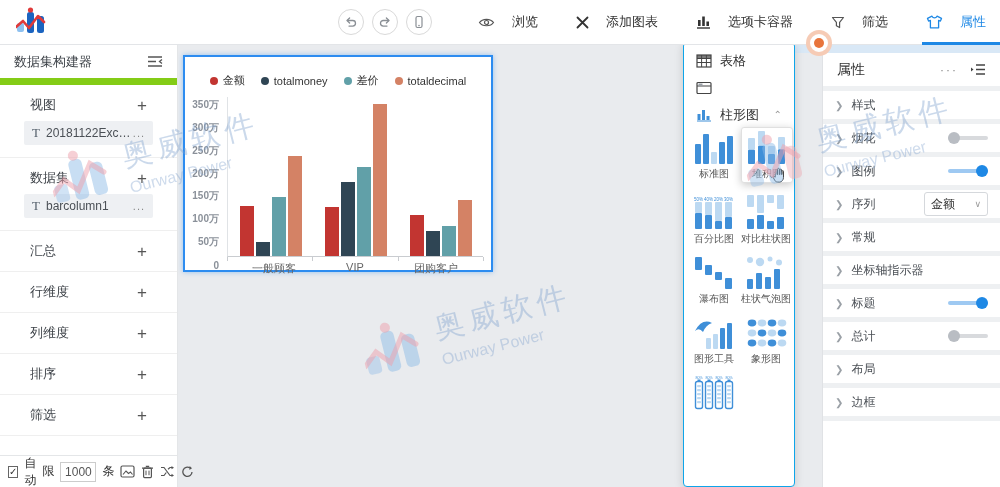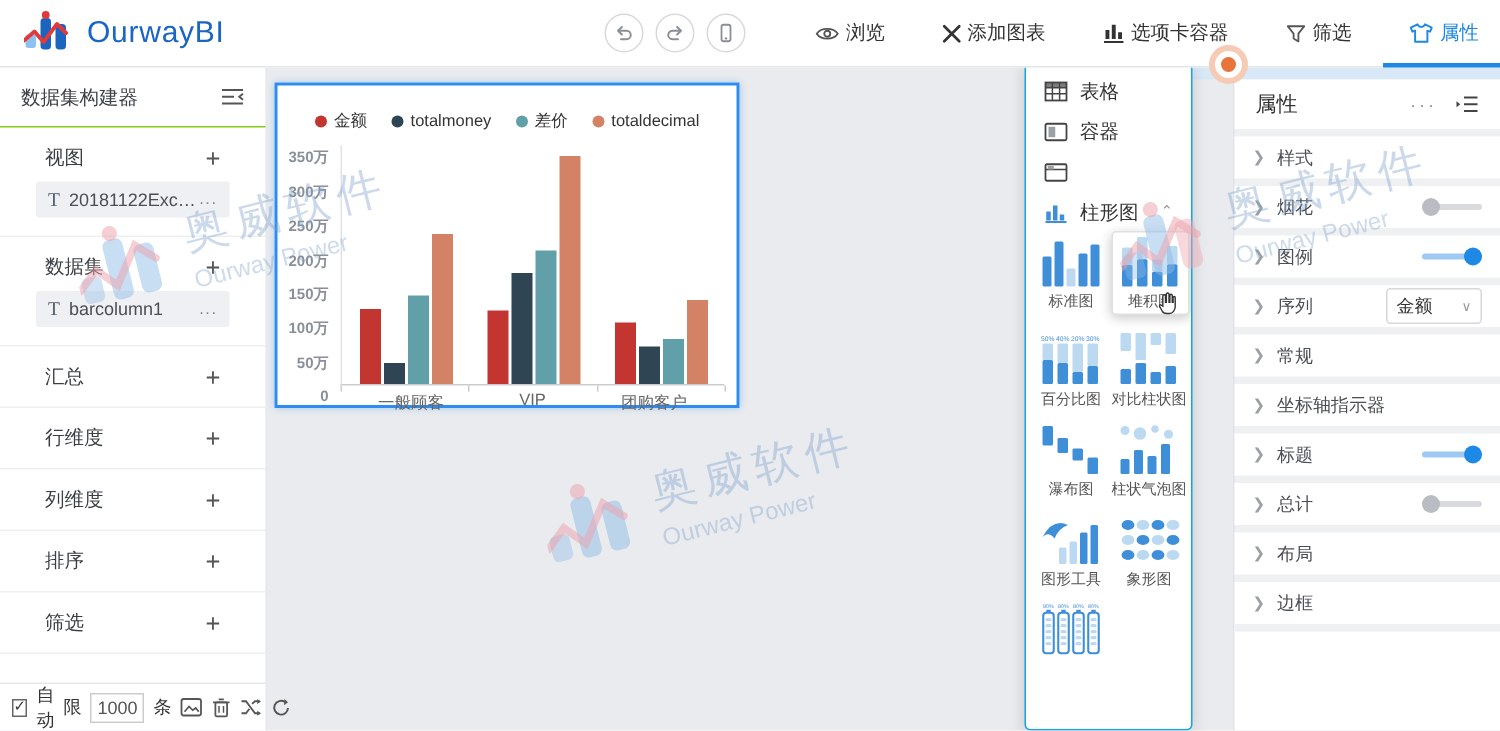"OurwayBI" span.logo-text { html: <span>OurwayBI</span> -> none }
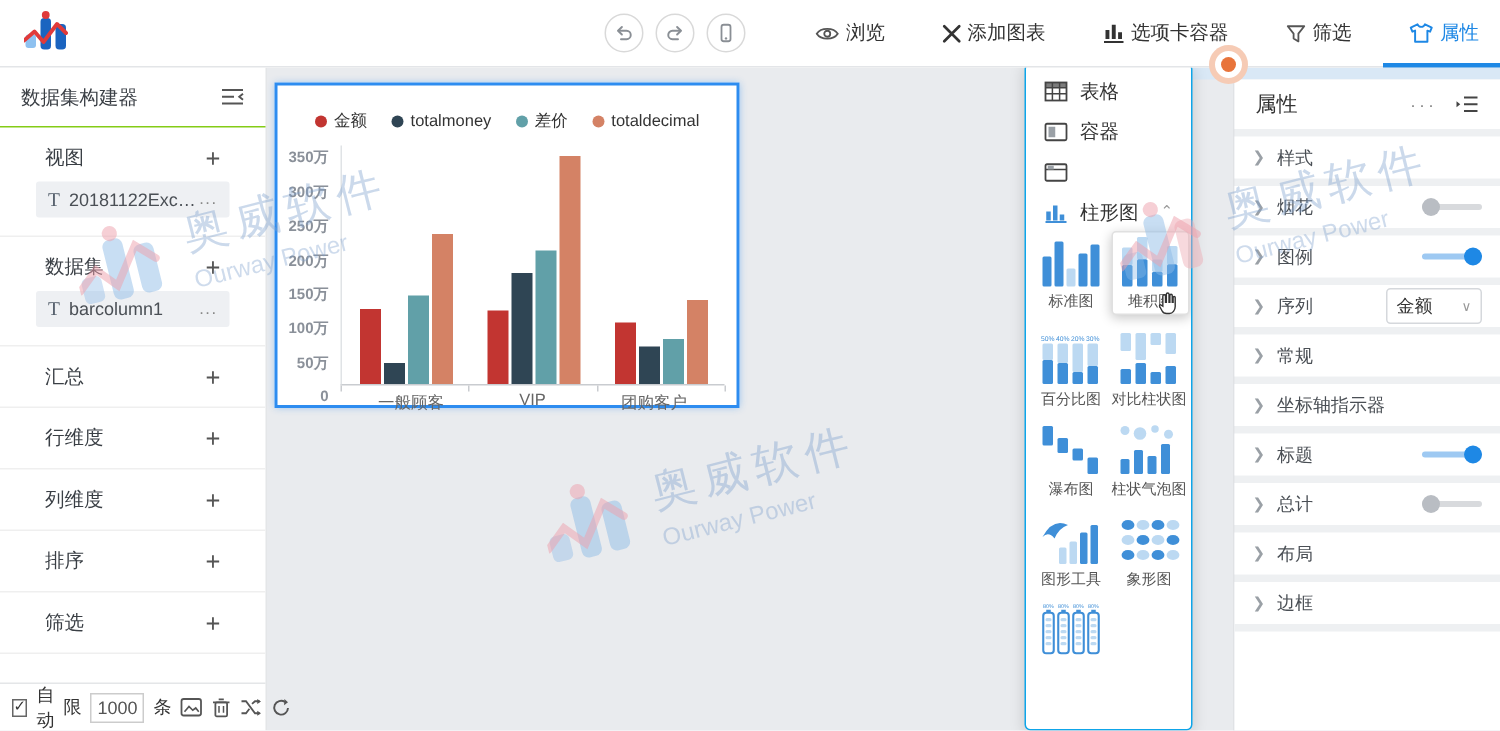"浏览" .tb-item { gap: 4px -> 17px }
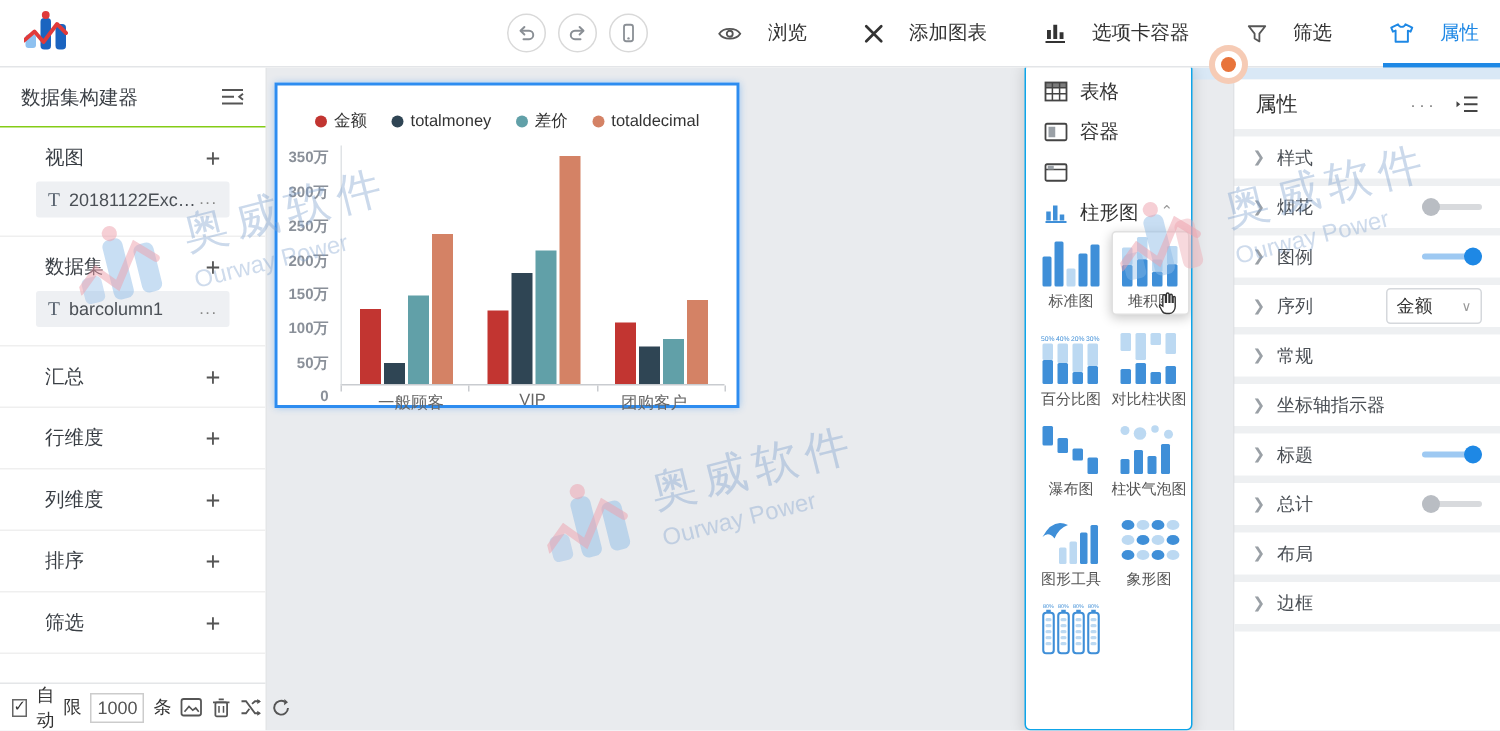"数据集构建器" .sb-header { border-bottom: 1px solid #84cc16 -> 7px solid #84cc16 }
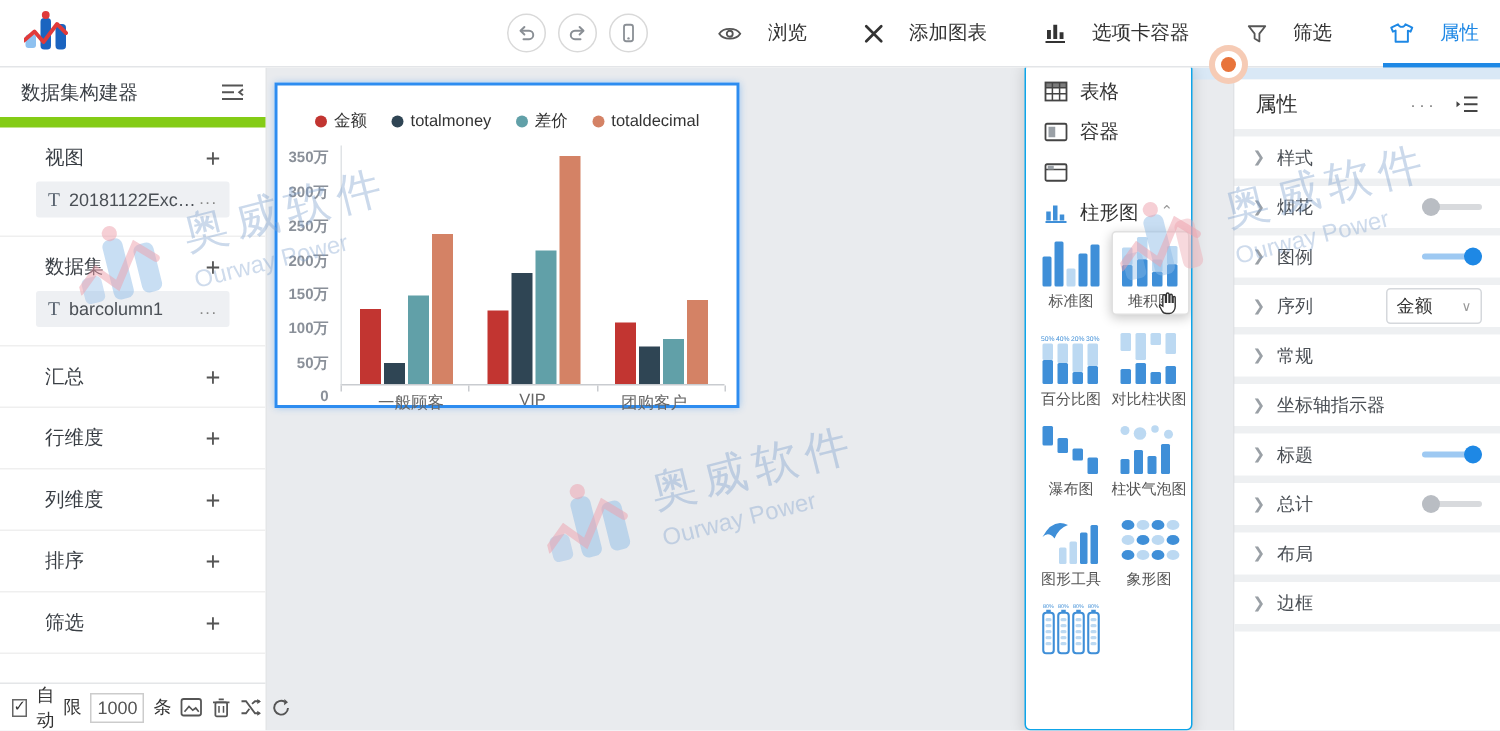"容器" div.dd-item { html: <div> <svg> <rect></rect> <rect></rect> </svg> <span>容器</span> </div> -> none }
